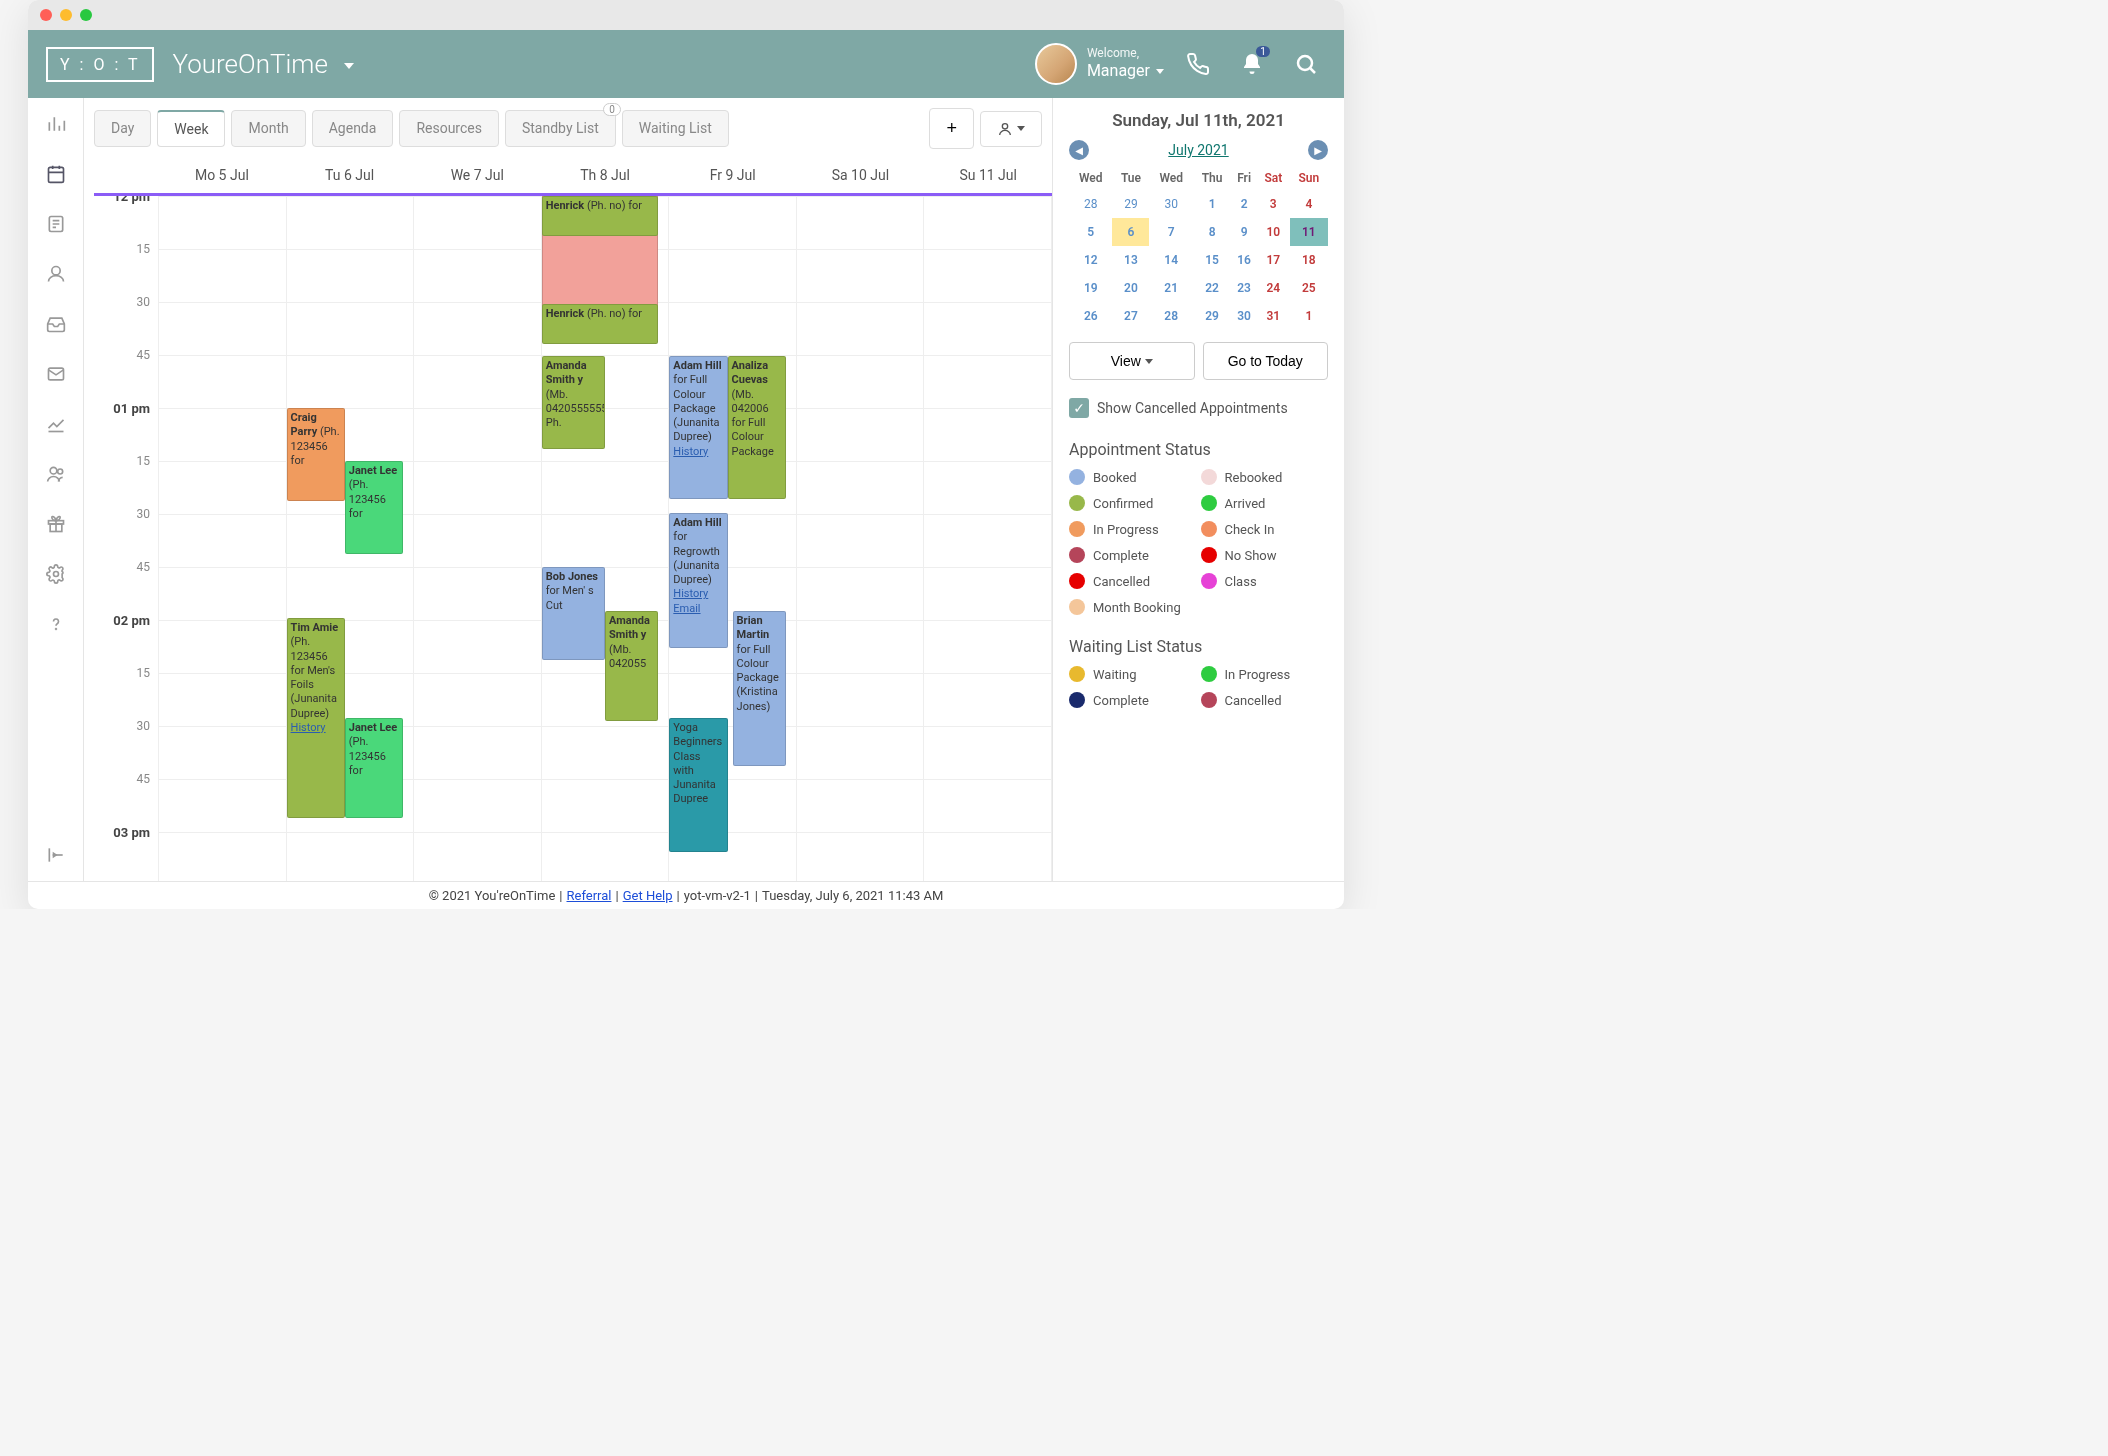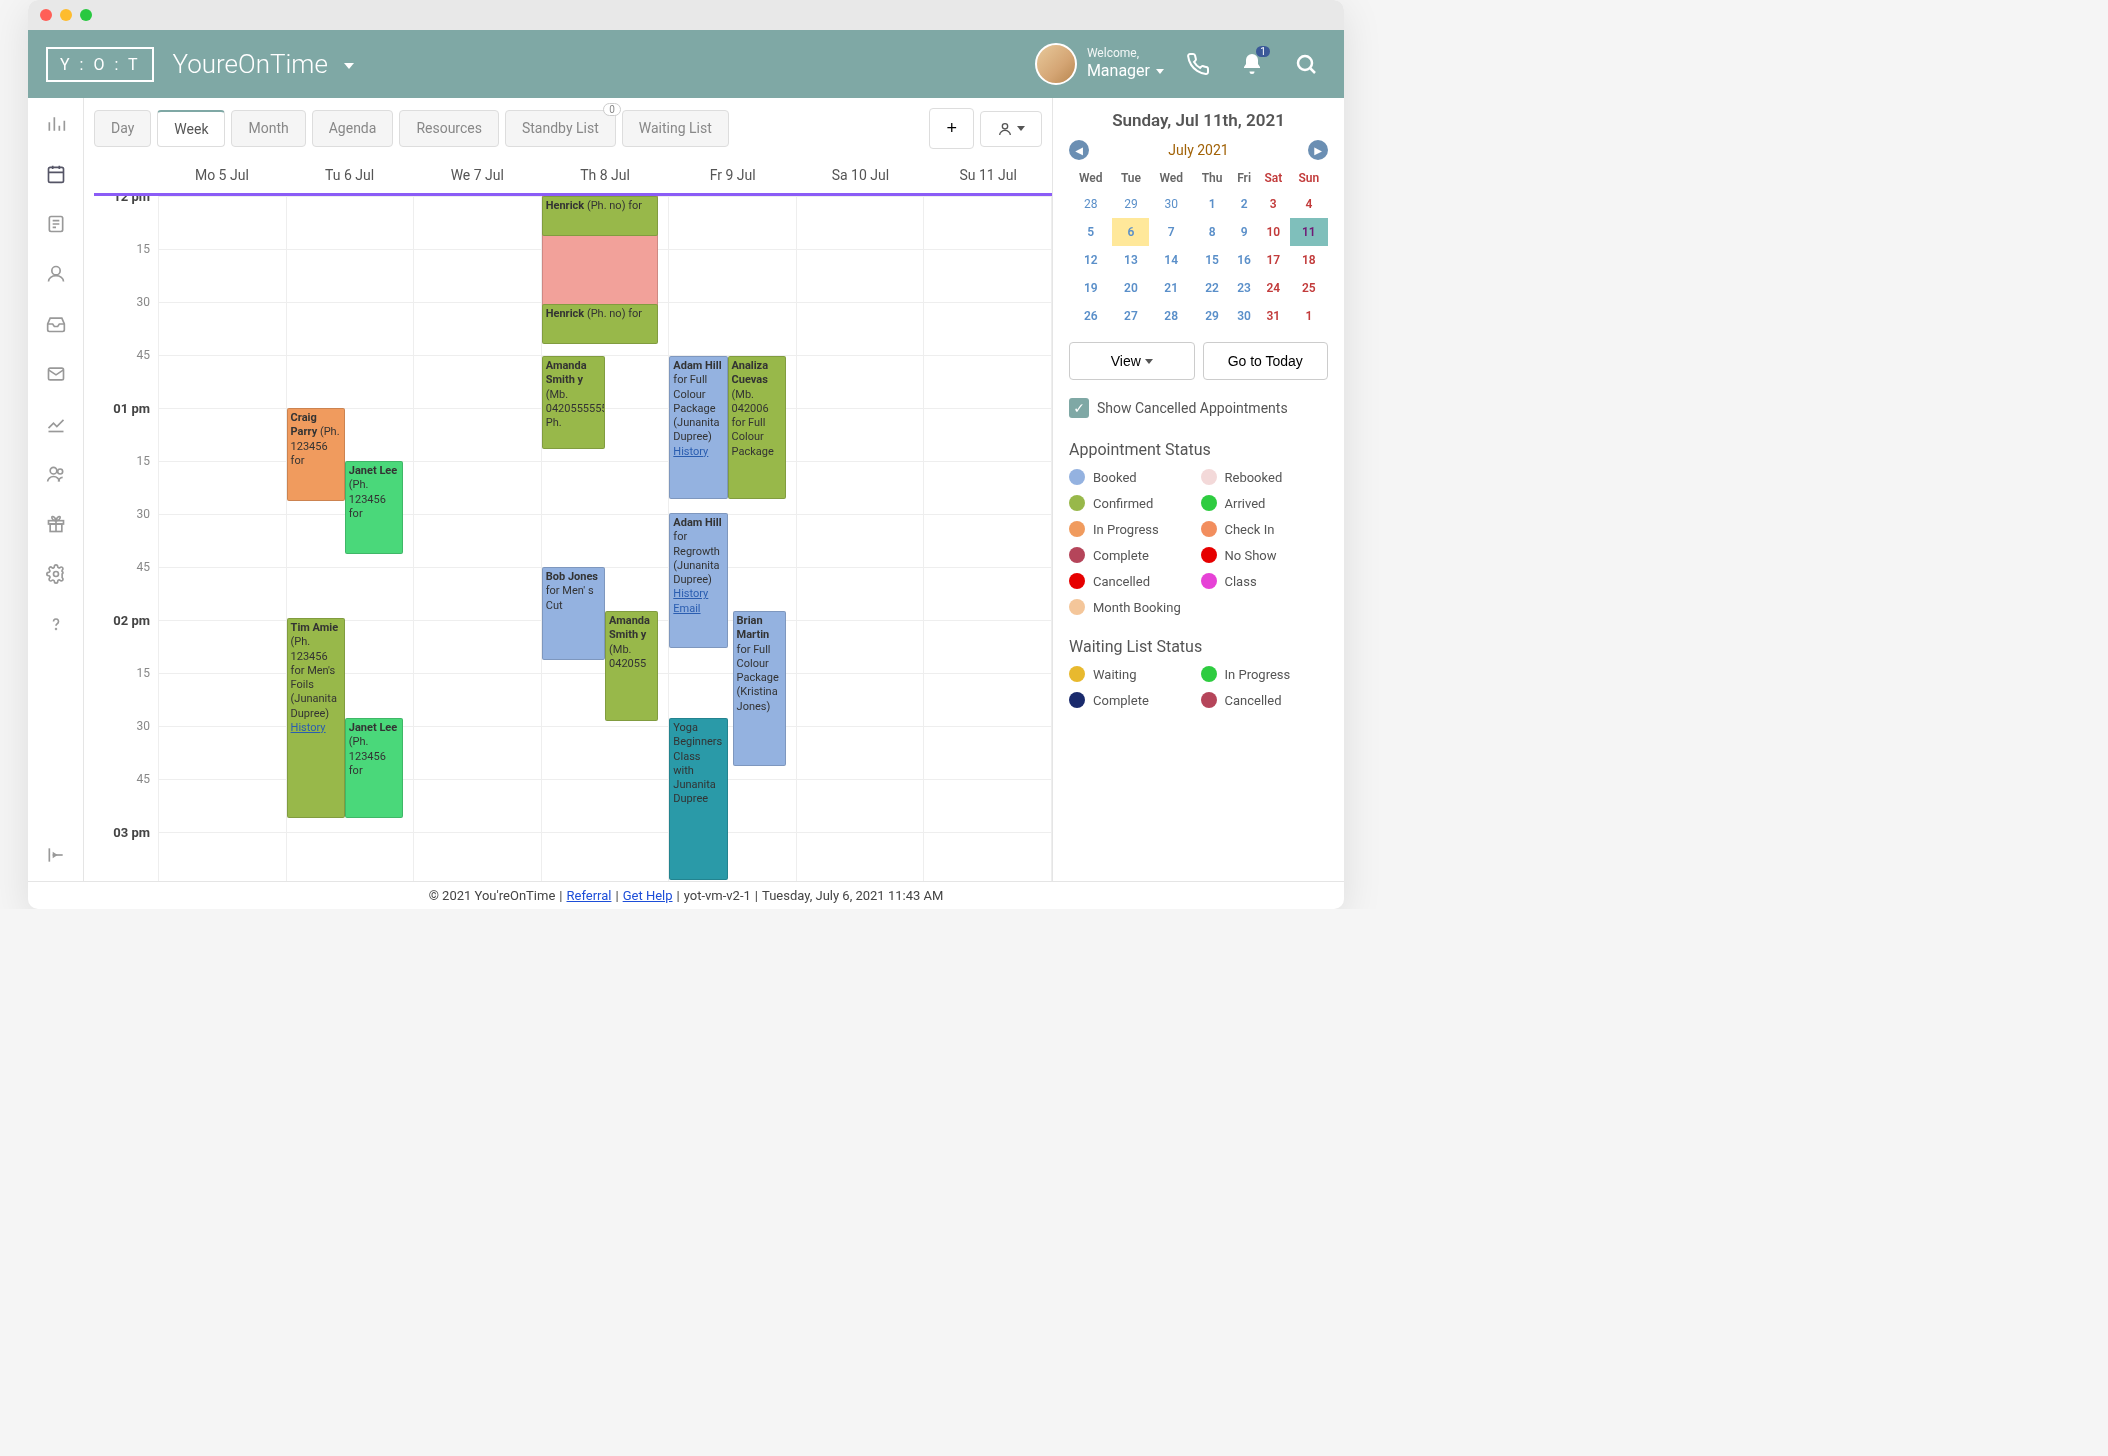"July 2021" .minical-title { color: #a16207 -> #0f766e; text-decoration: none -> underline }
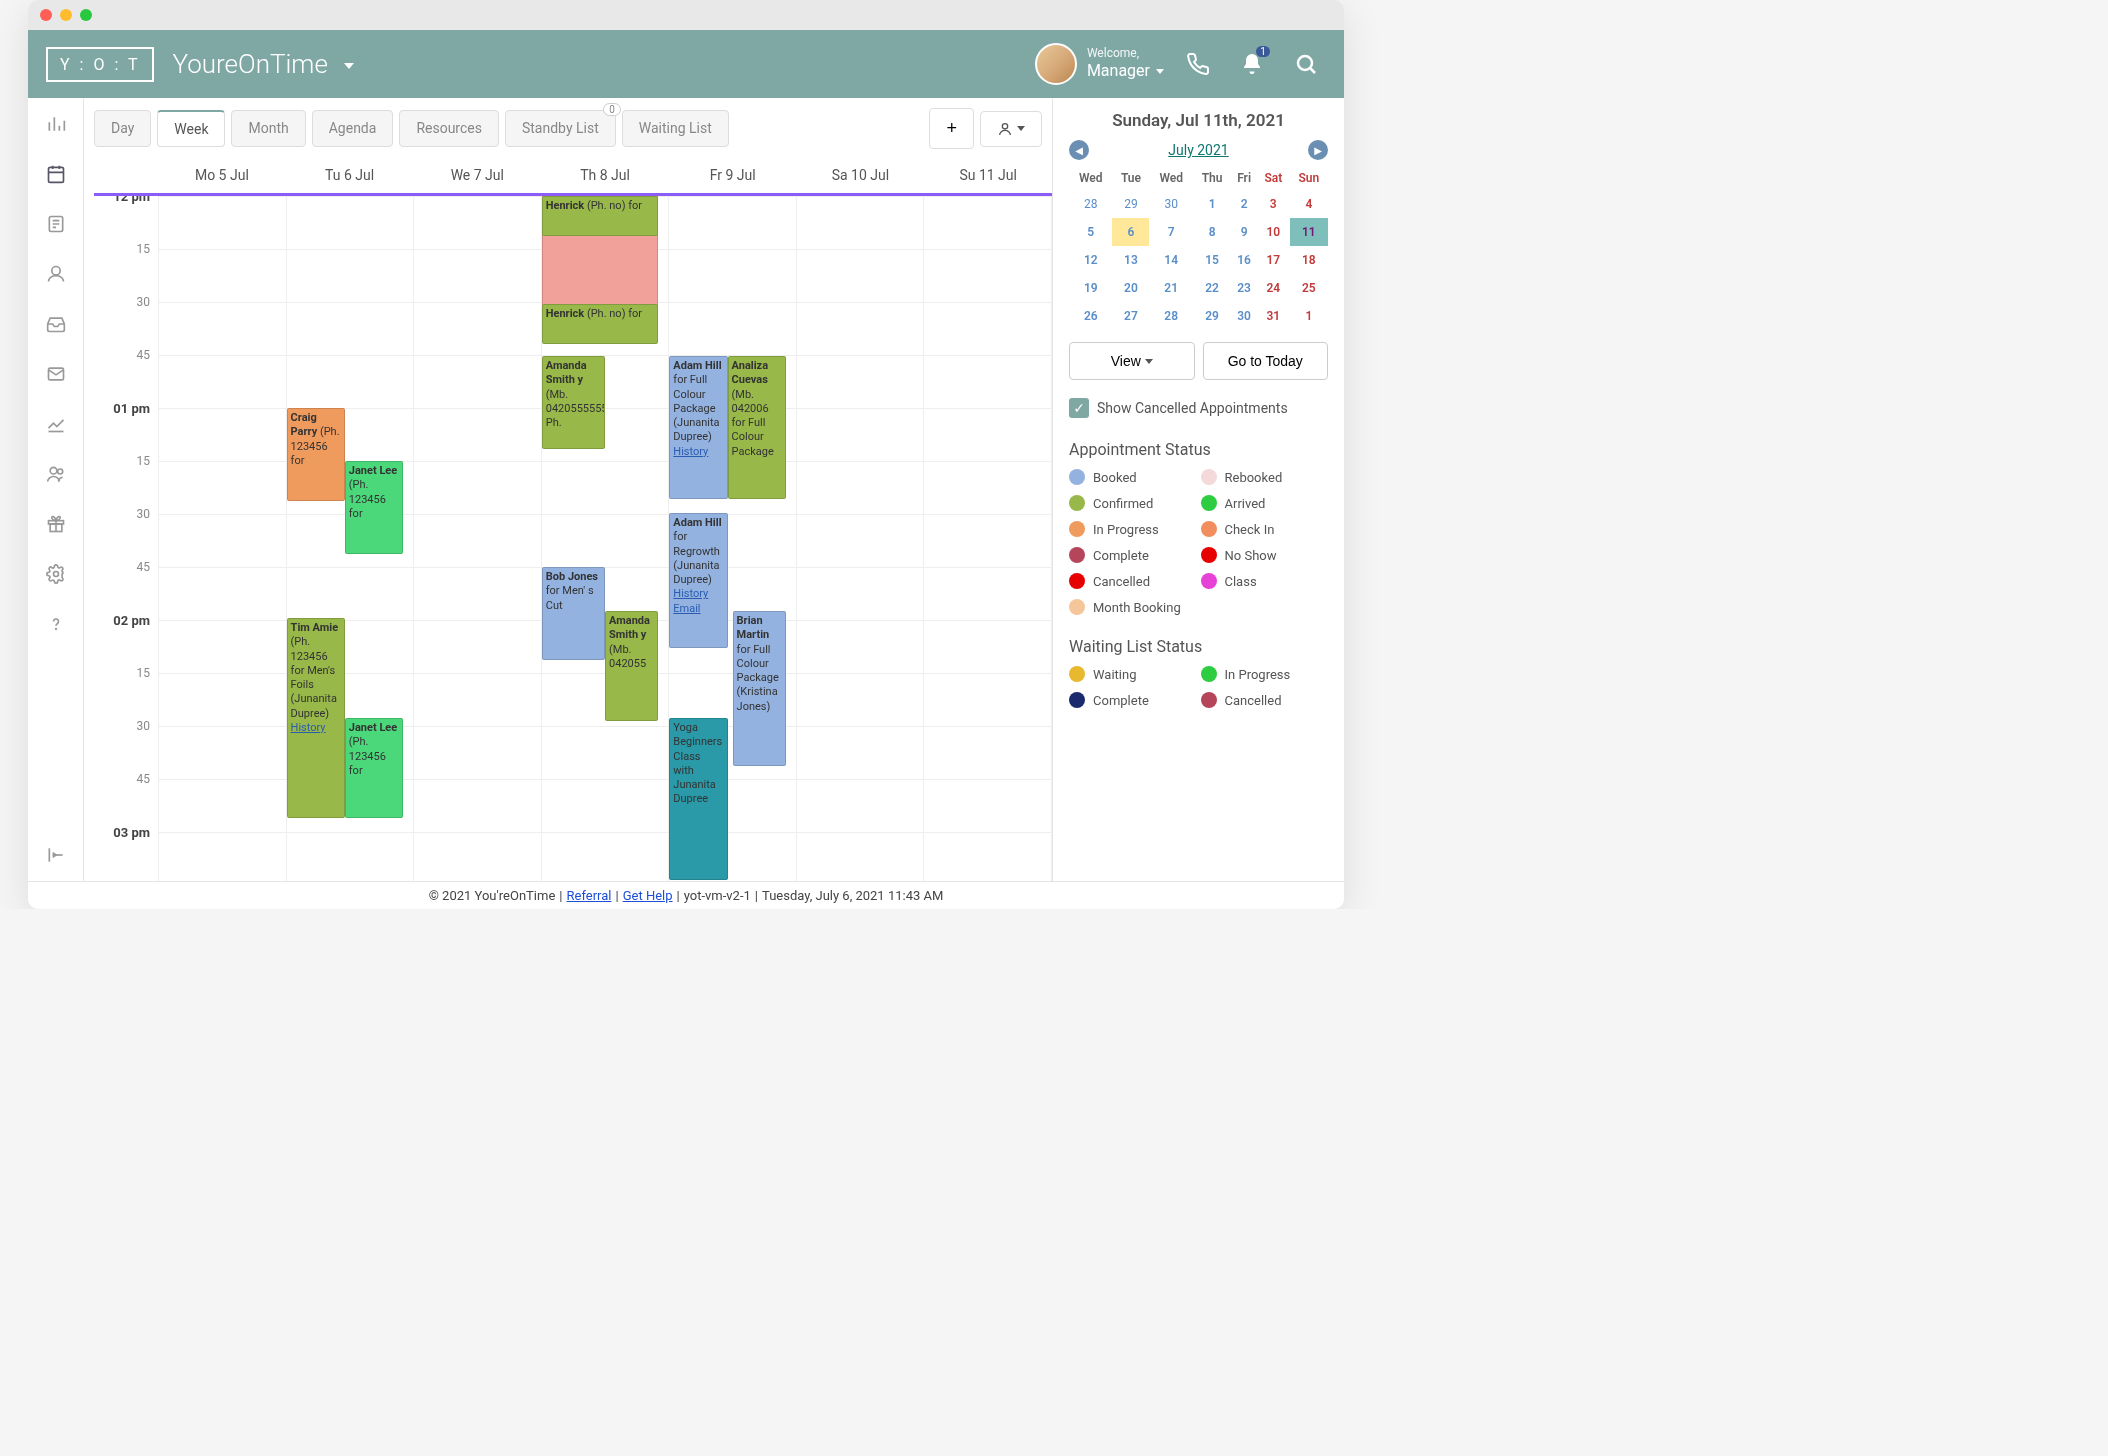"Yoga Beginners Class with Junanita" div.appt { height: 162px -> 134px }
